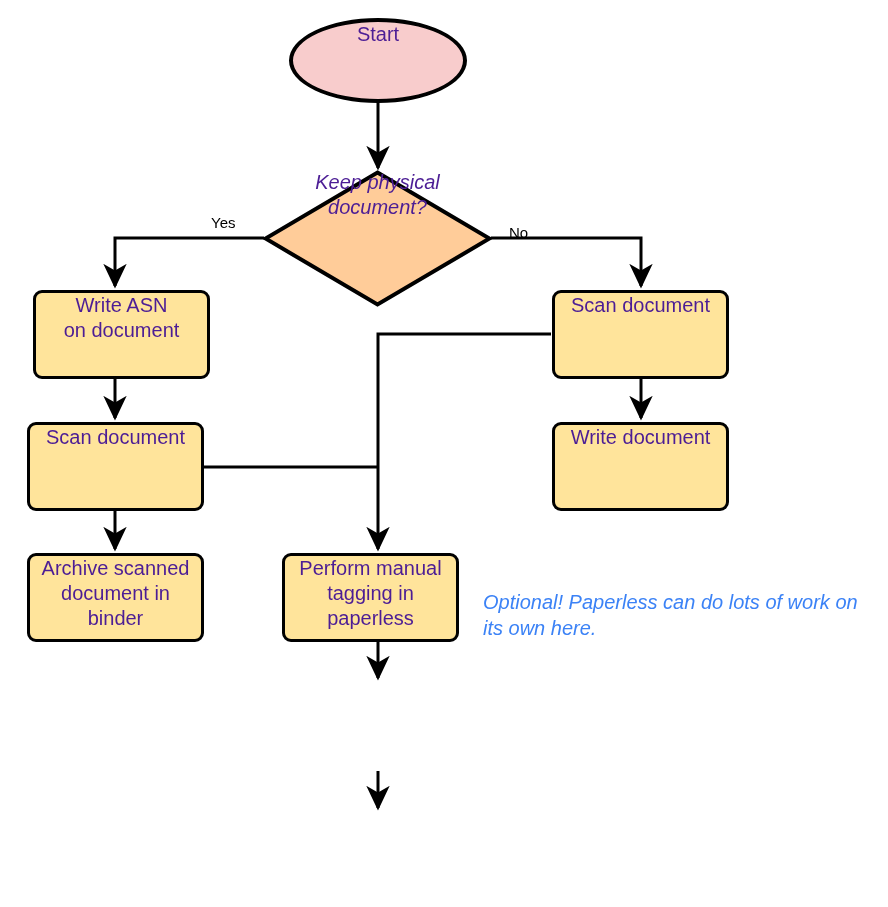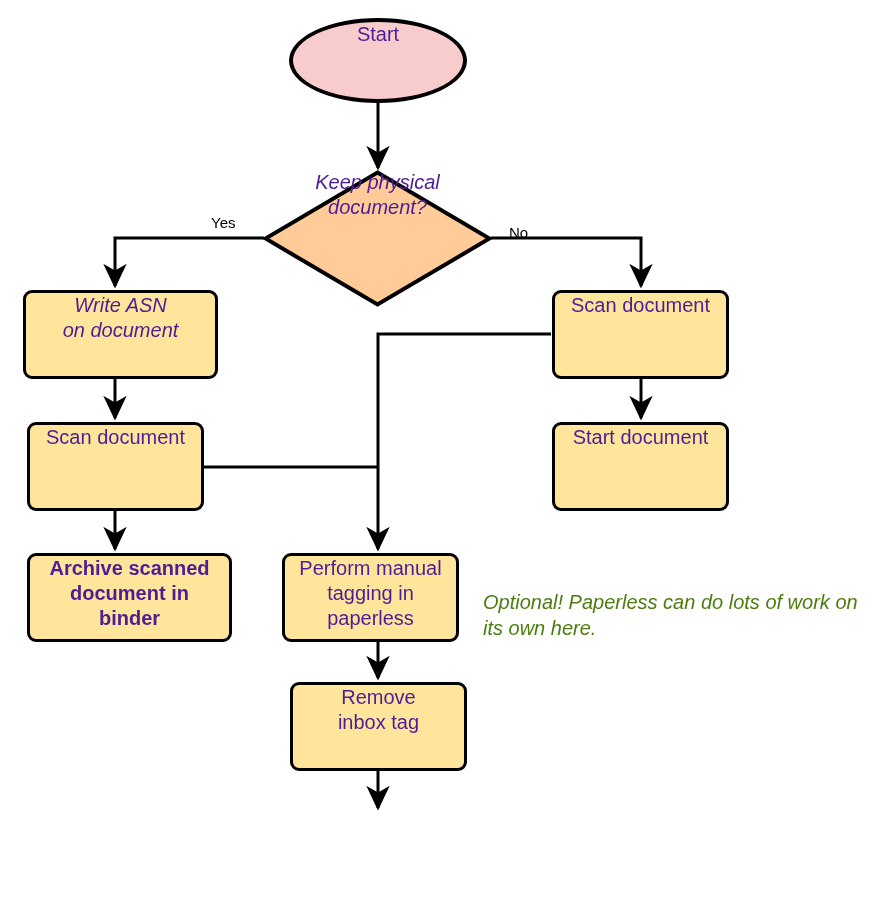"Write ASN" div.node { font-style: italic -> none; left: 23px -> 33px; width: 195px -> 177px }
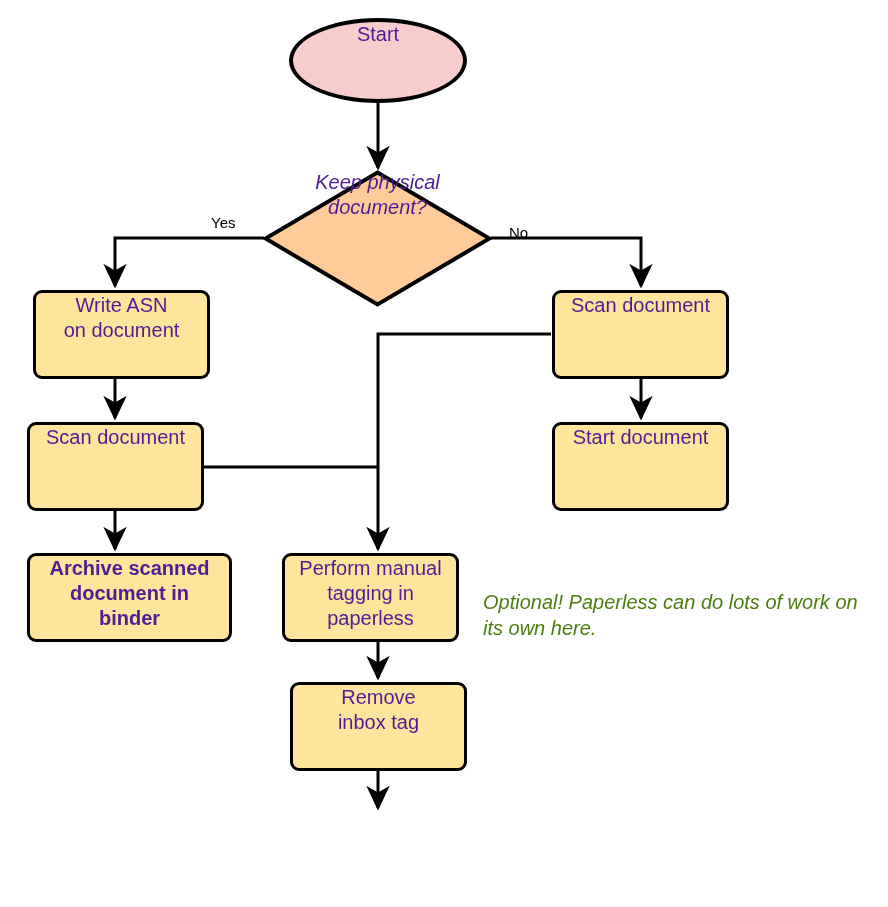"Start document" span.node-label { text: Start -> Write }
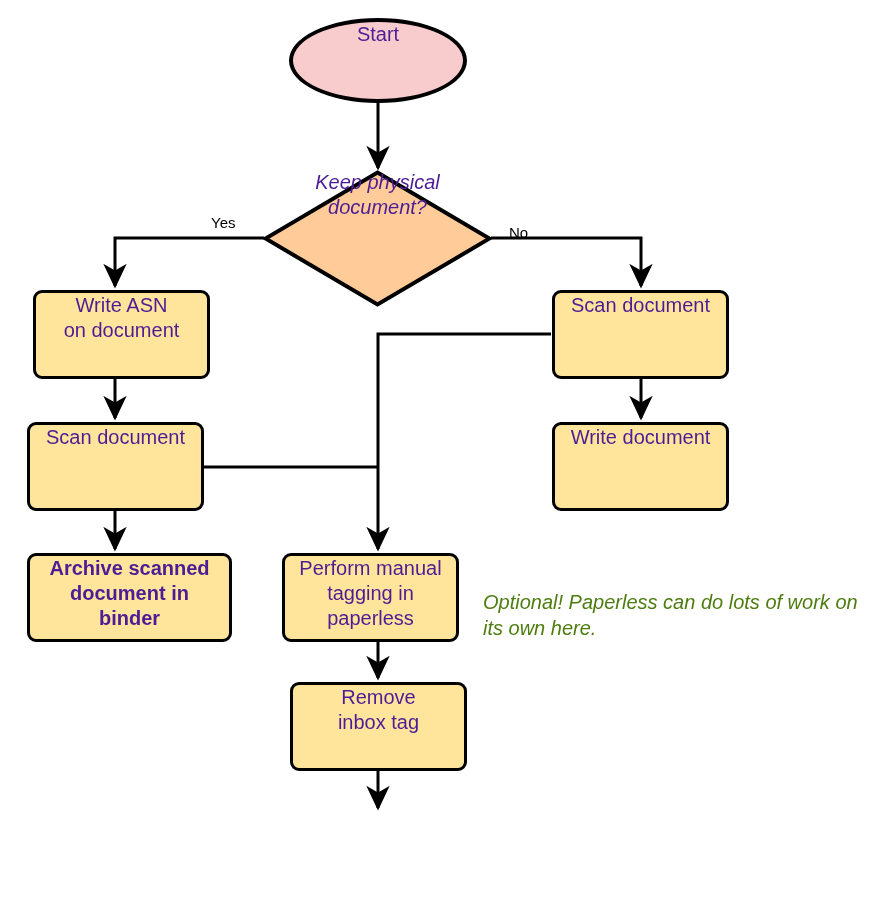"Archive scanned" div.node { font-weight: bold -> none; width: 205px -> 177px }
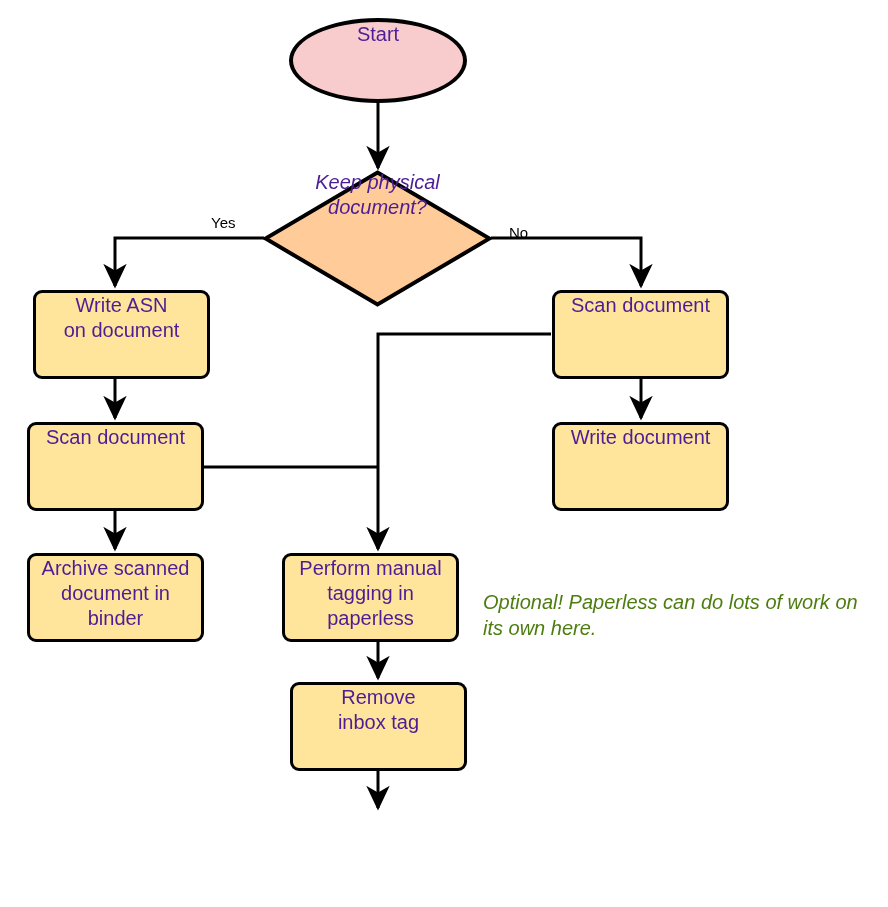"Optional! Paperless can do lots" .annotation { color: #4d7c0f -> #3b82f6 }
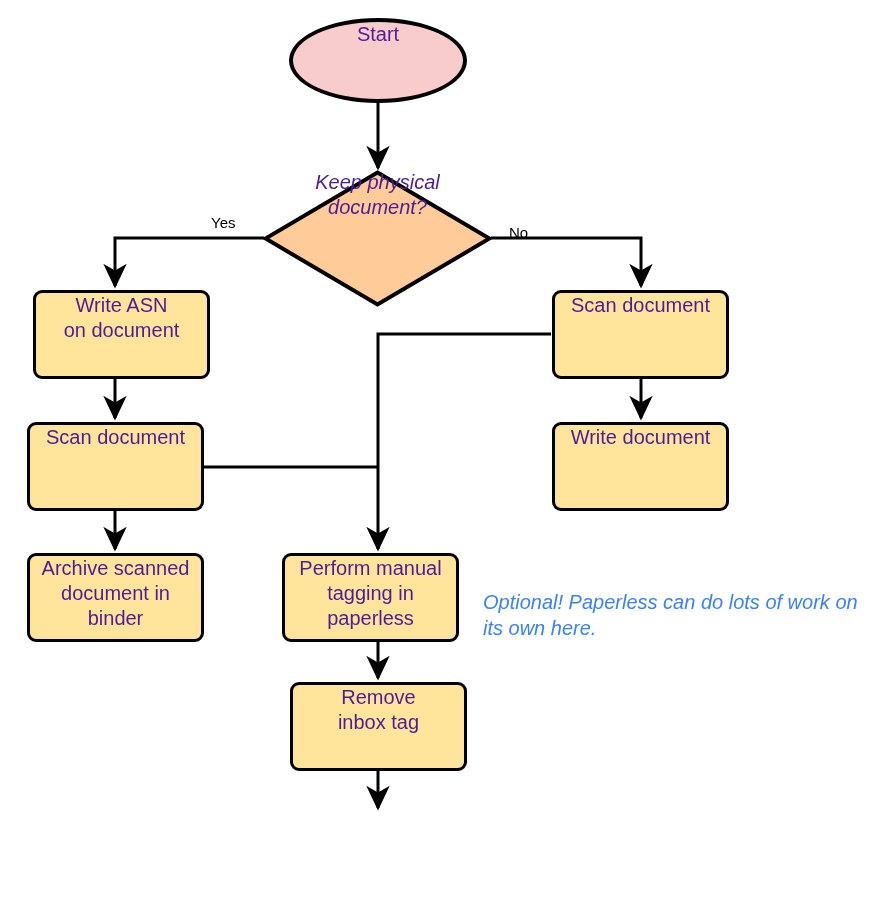"Remove" div.node { html: <div> <span>Remove inbox tag</span> </div> -> none }
